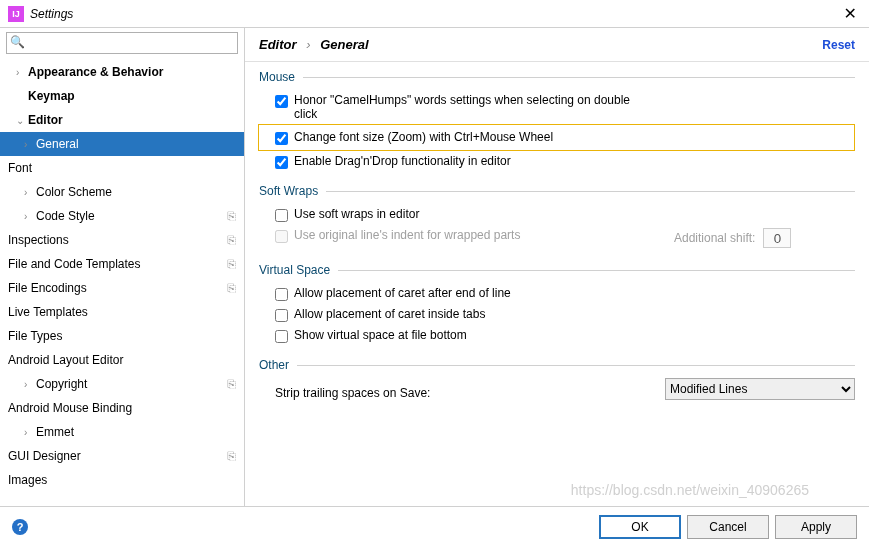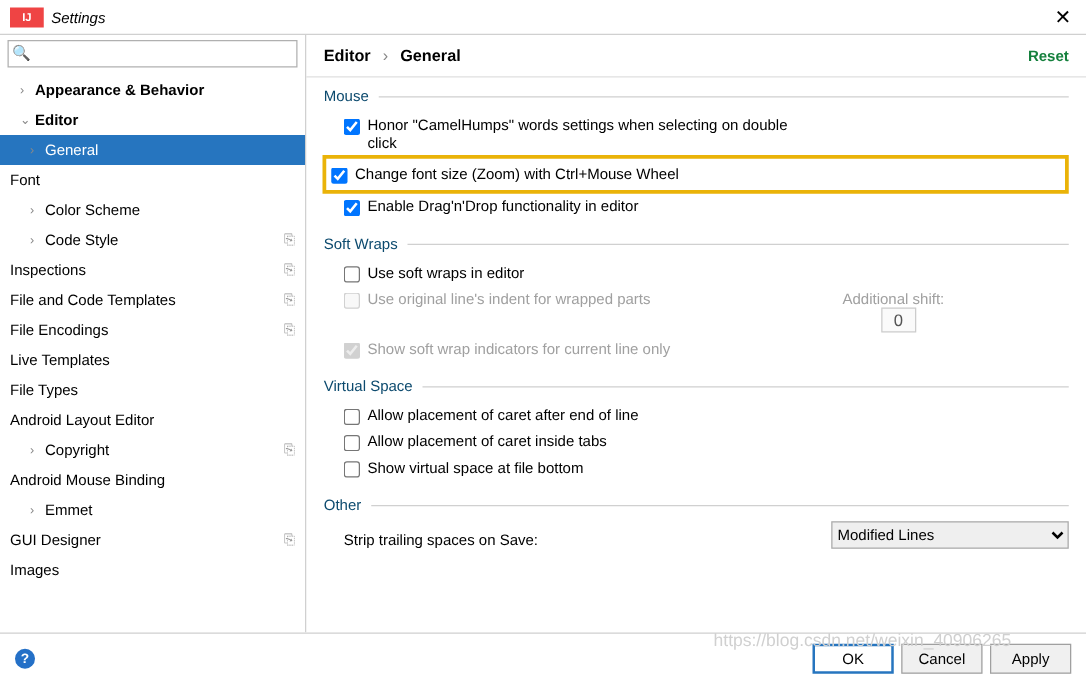"IJ" .titlebar .icon { background: #ef4444 -> #d946ef; width: 27px -> 16px }
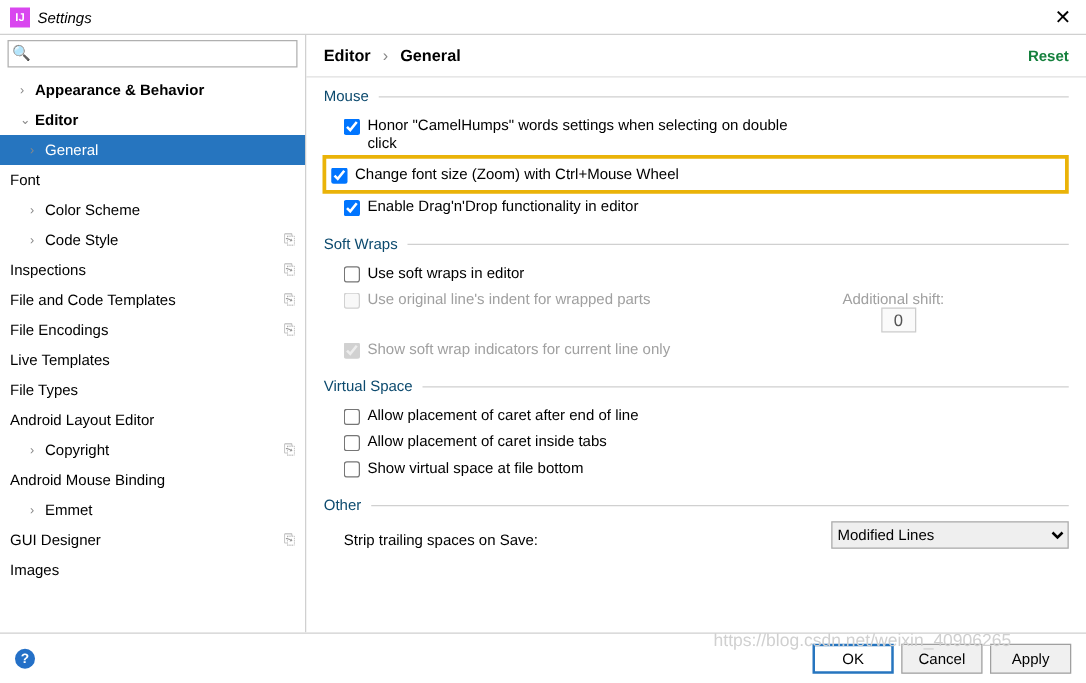"Editor › General" .crumb { font-style: none -> italic }
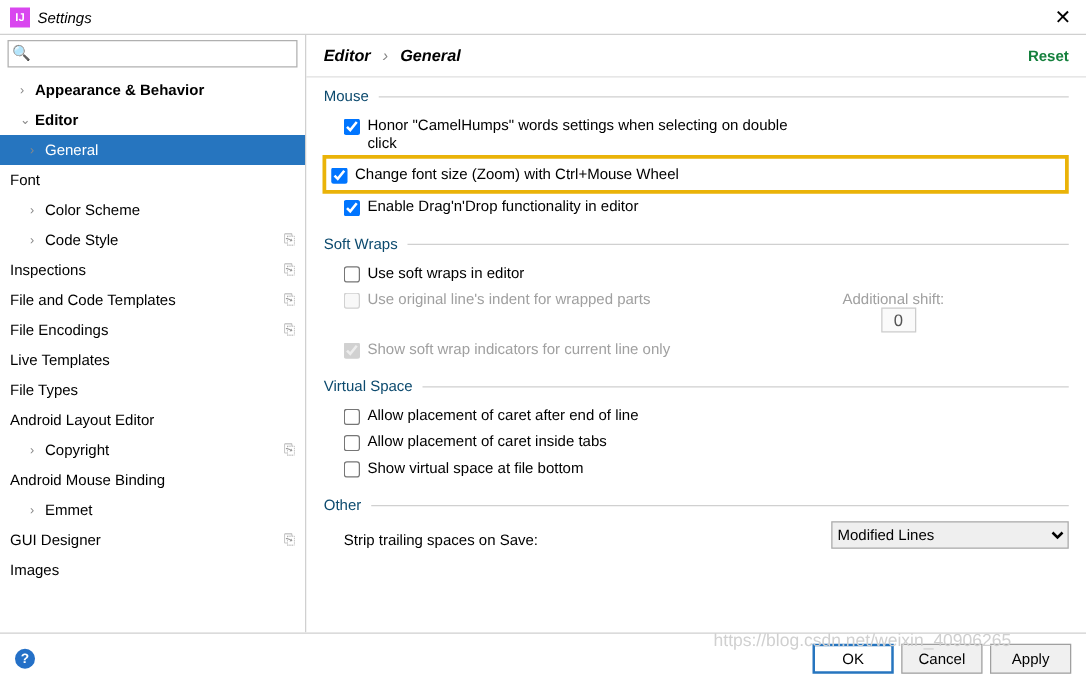"Reset" .reset { color: #15803d -> #1d4ed8 }
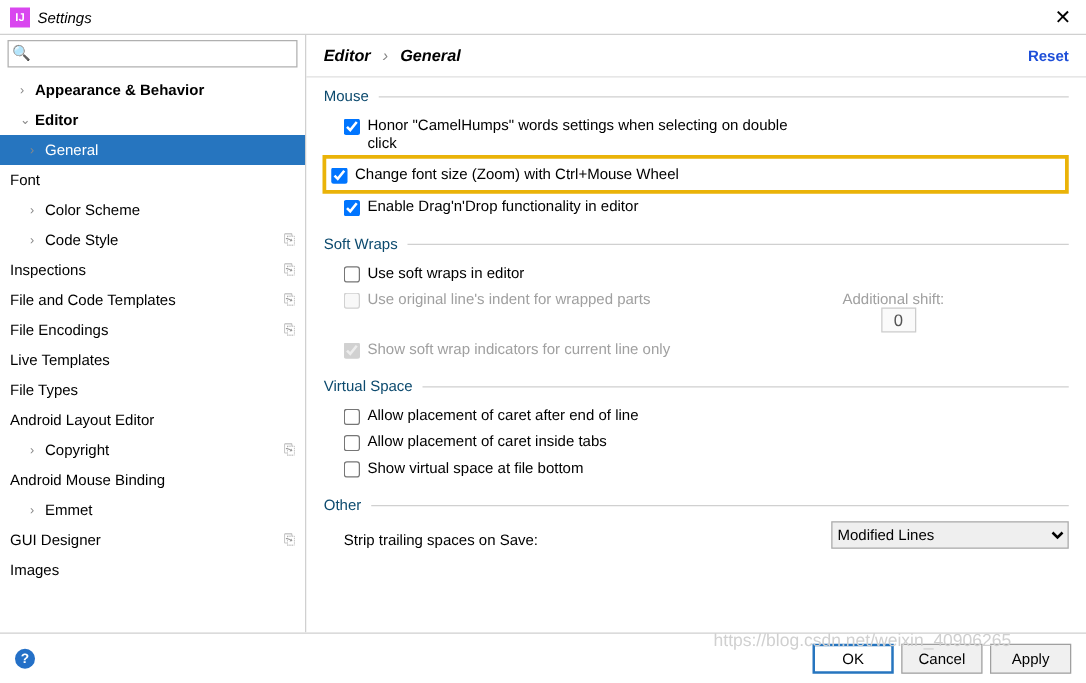"Keymap" div.tree-item { html: none -> <div> <span></span> <span>Keymap</span> </div> }
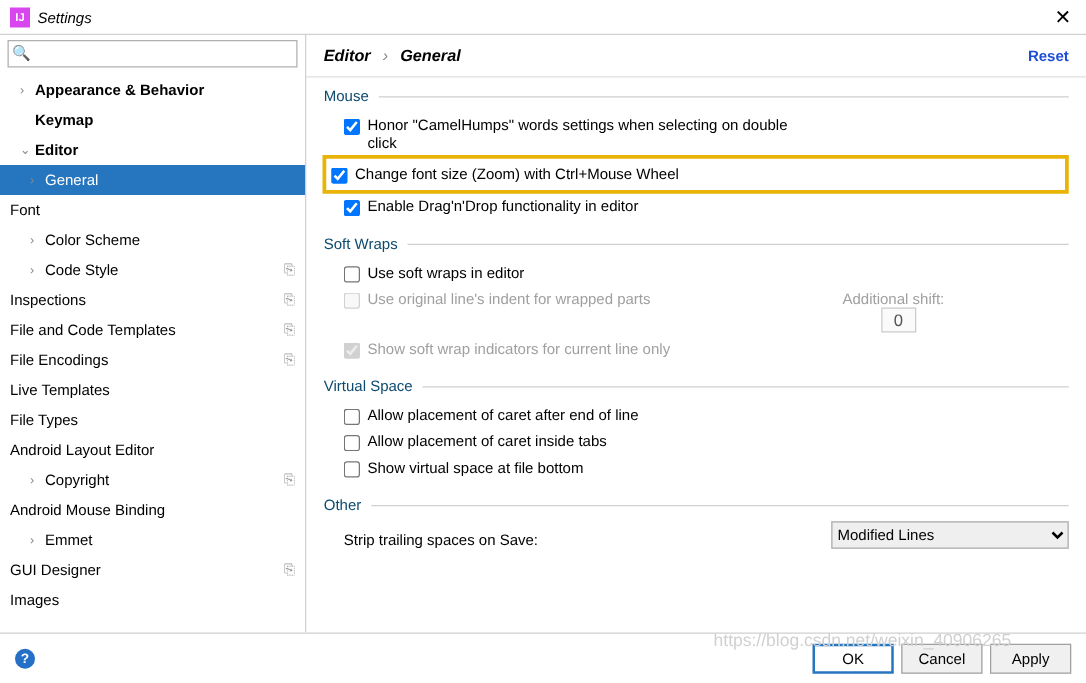"Change font size (Zoom) with" .row.highlight { border: 3px solid #eab308 -> 1px solid #eab308; padding: 5px 0 5px 4px -> 5px 0 5px 16px }
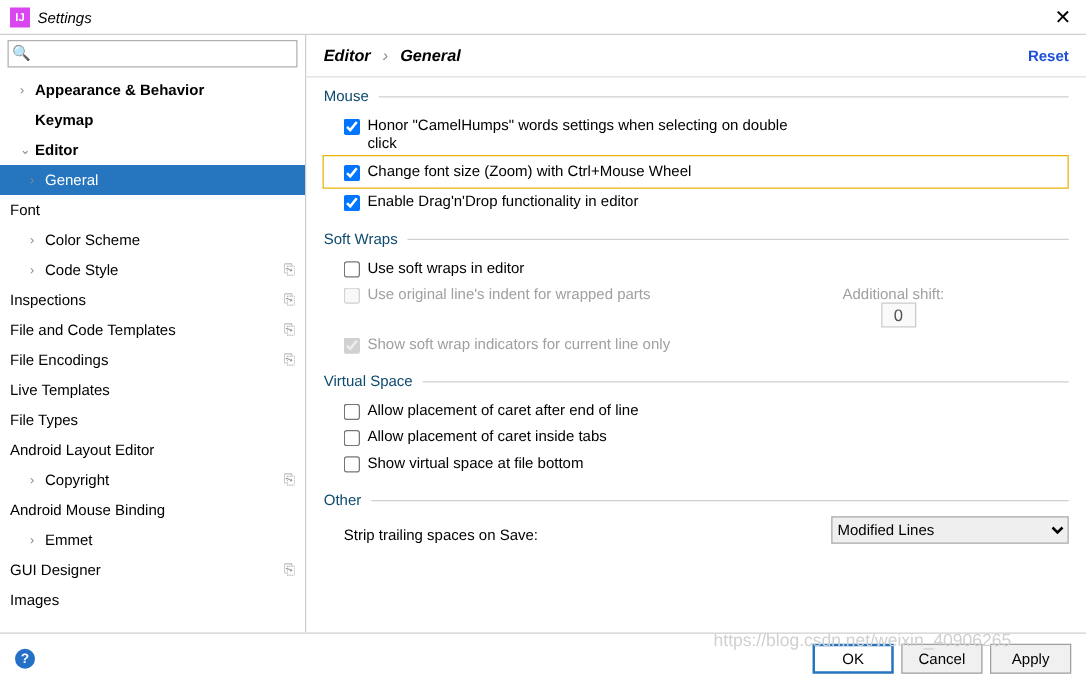"Additional shift:" .addshift { flex-direction: column -> none }
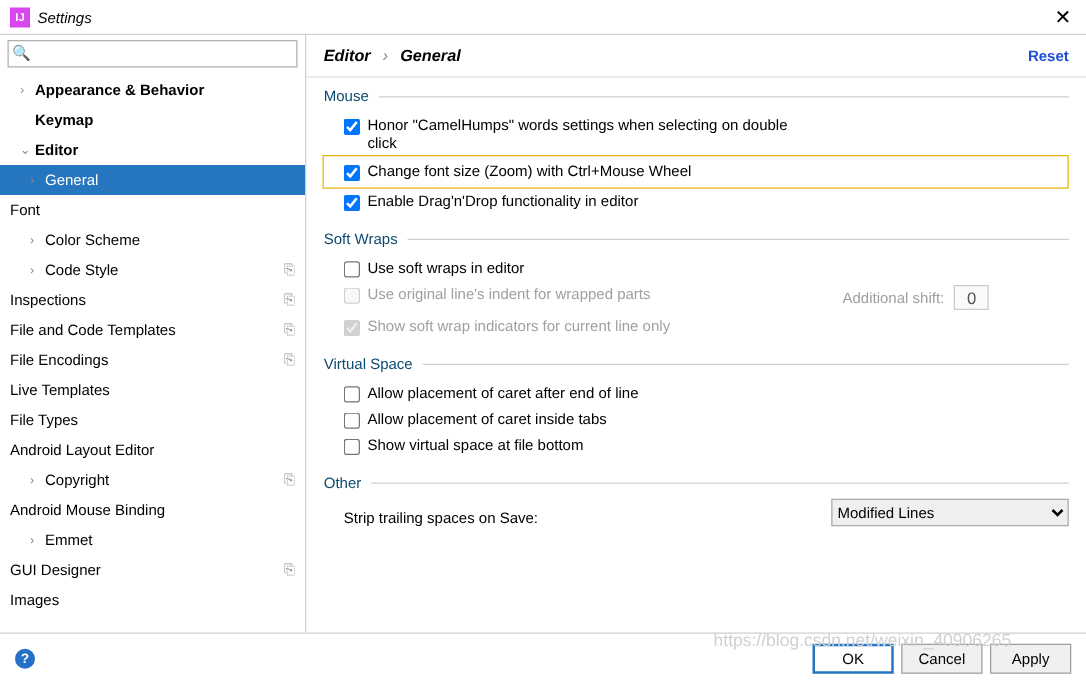"Show soft wrap indicators for" div.row { html: <div> <input> <span>Show soft wrap indicators for current line only</span> </div> -> none }
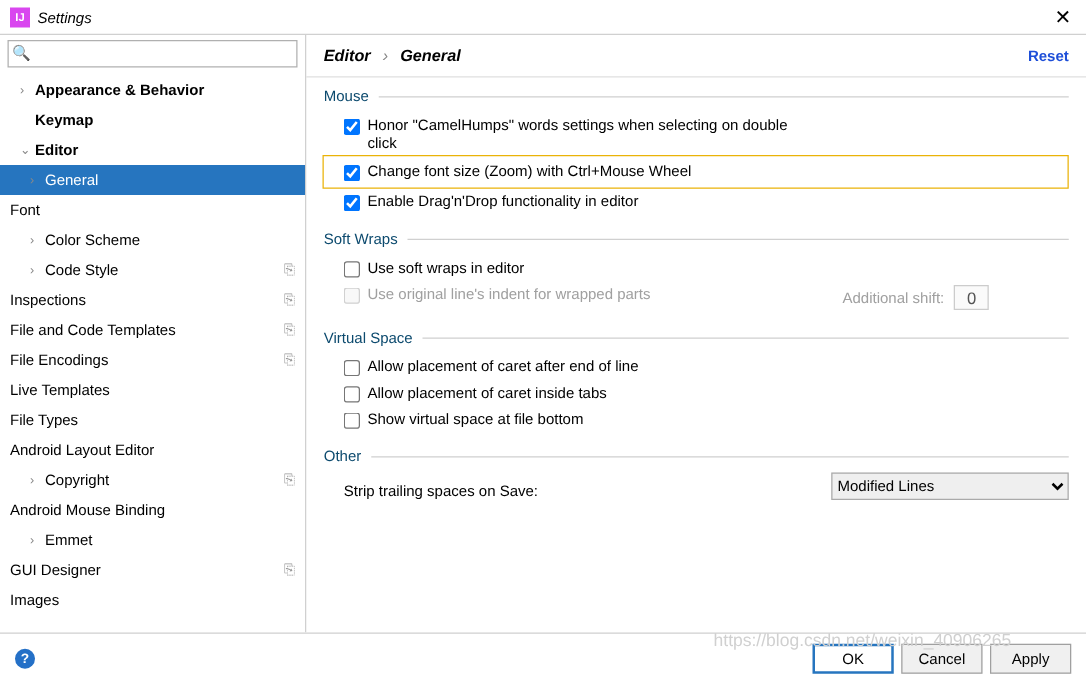"https://blog.csdn.net/weixin_40906265" .watermark { bottom: 26px -> 48px }
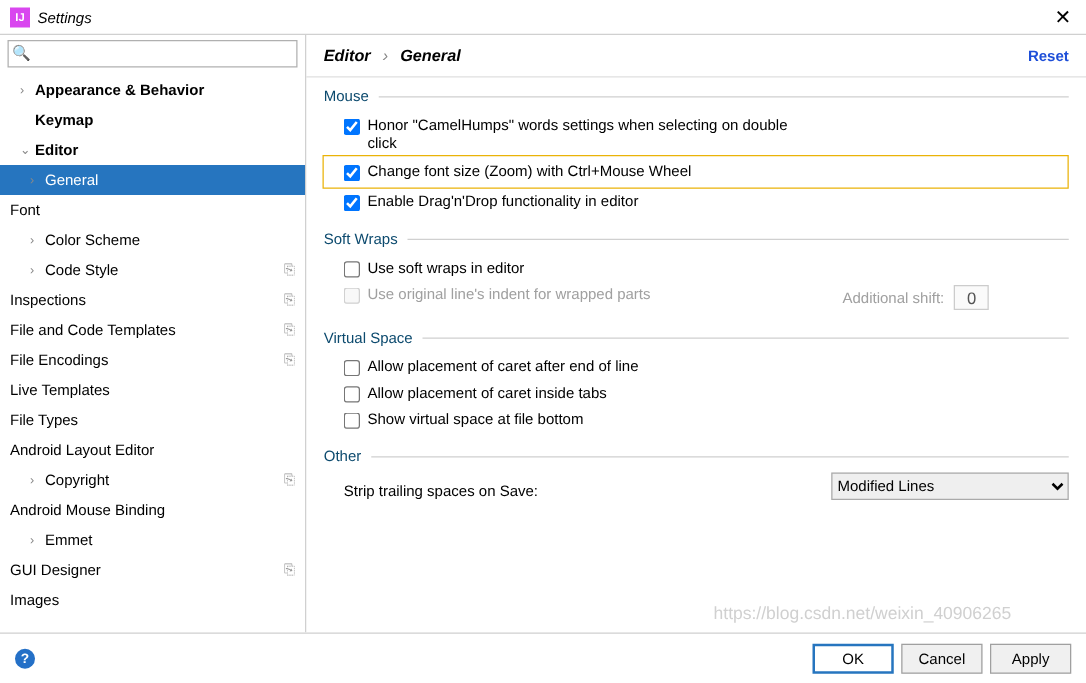"OK" .footer-btns button { width: 65px -> 82px }
